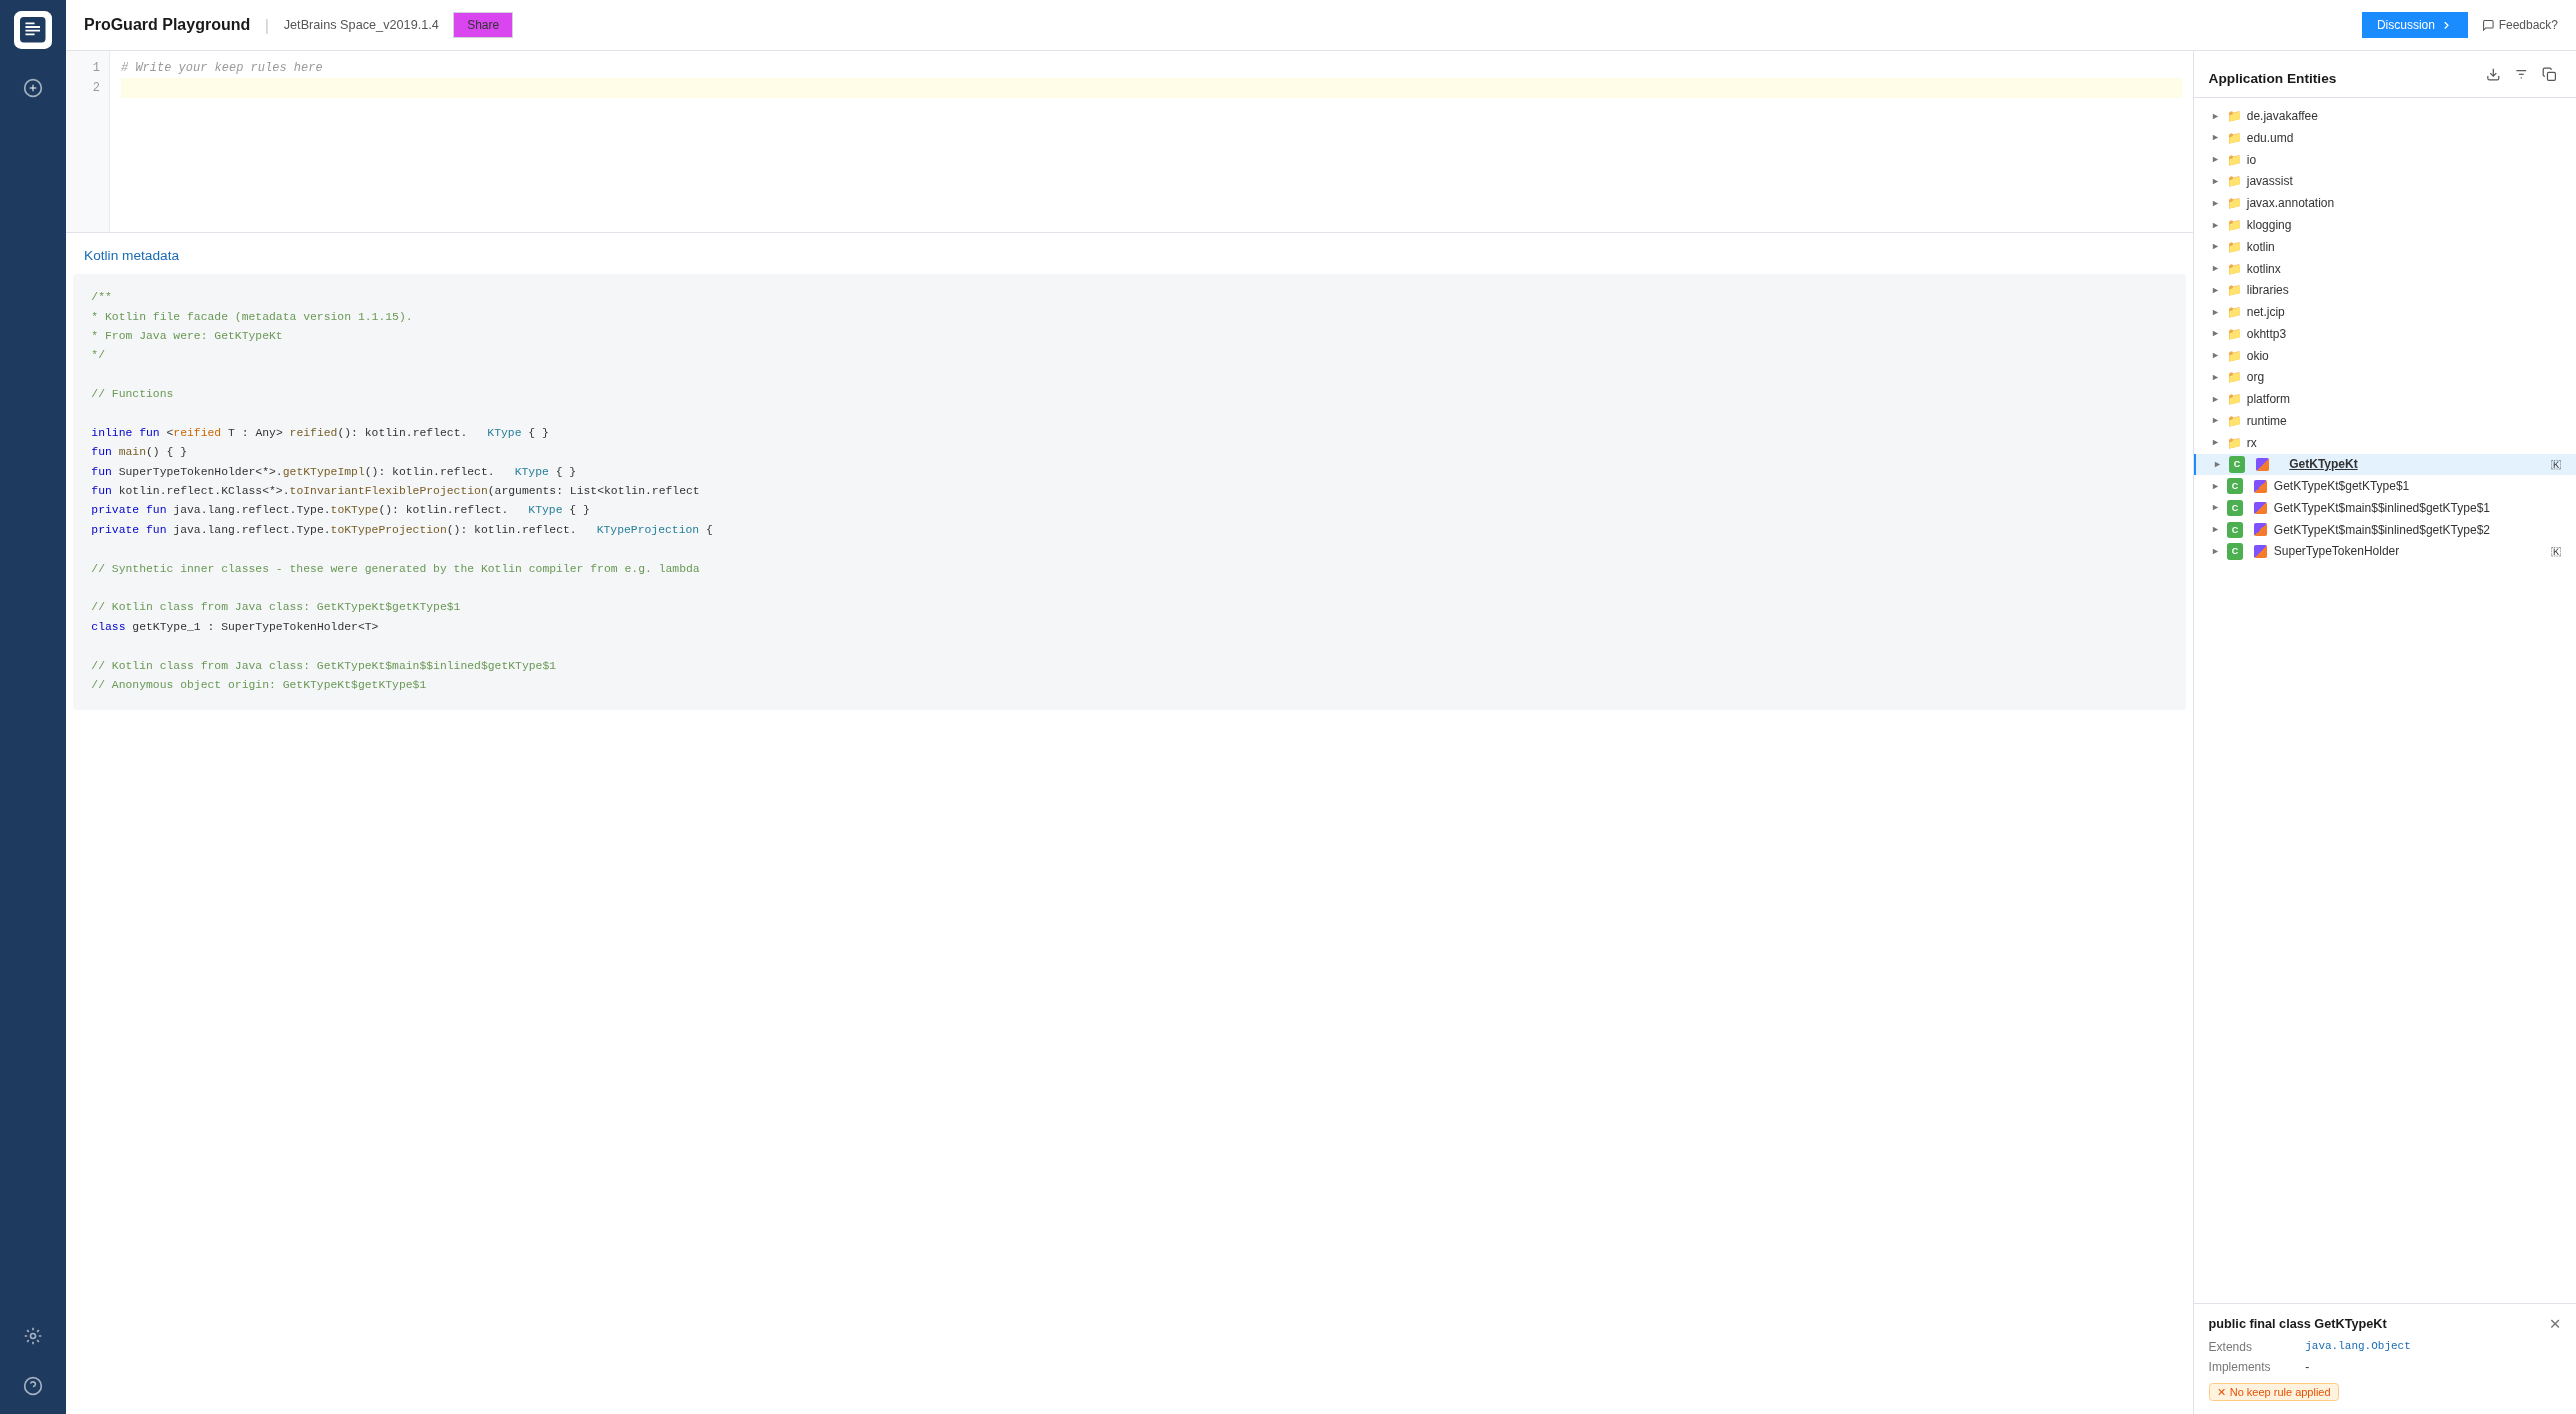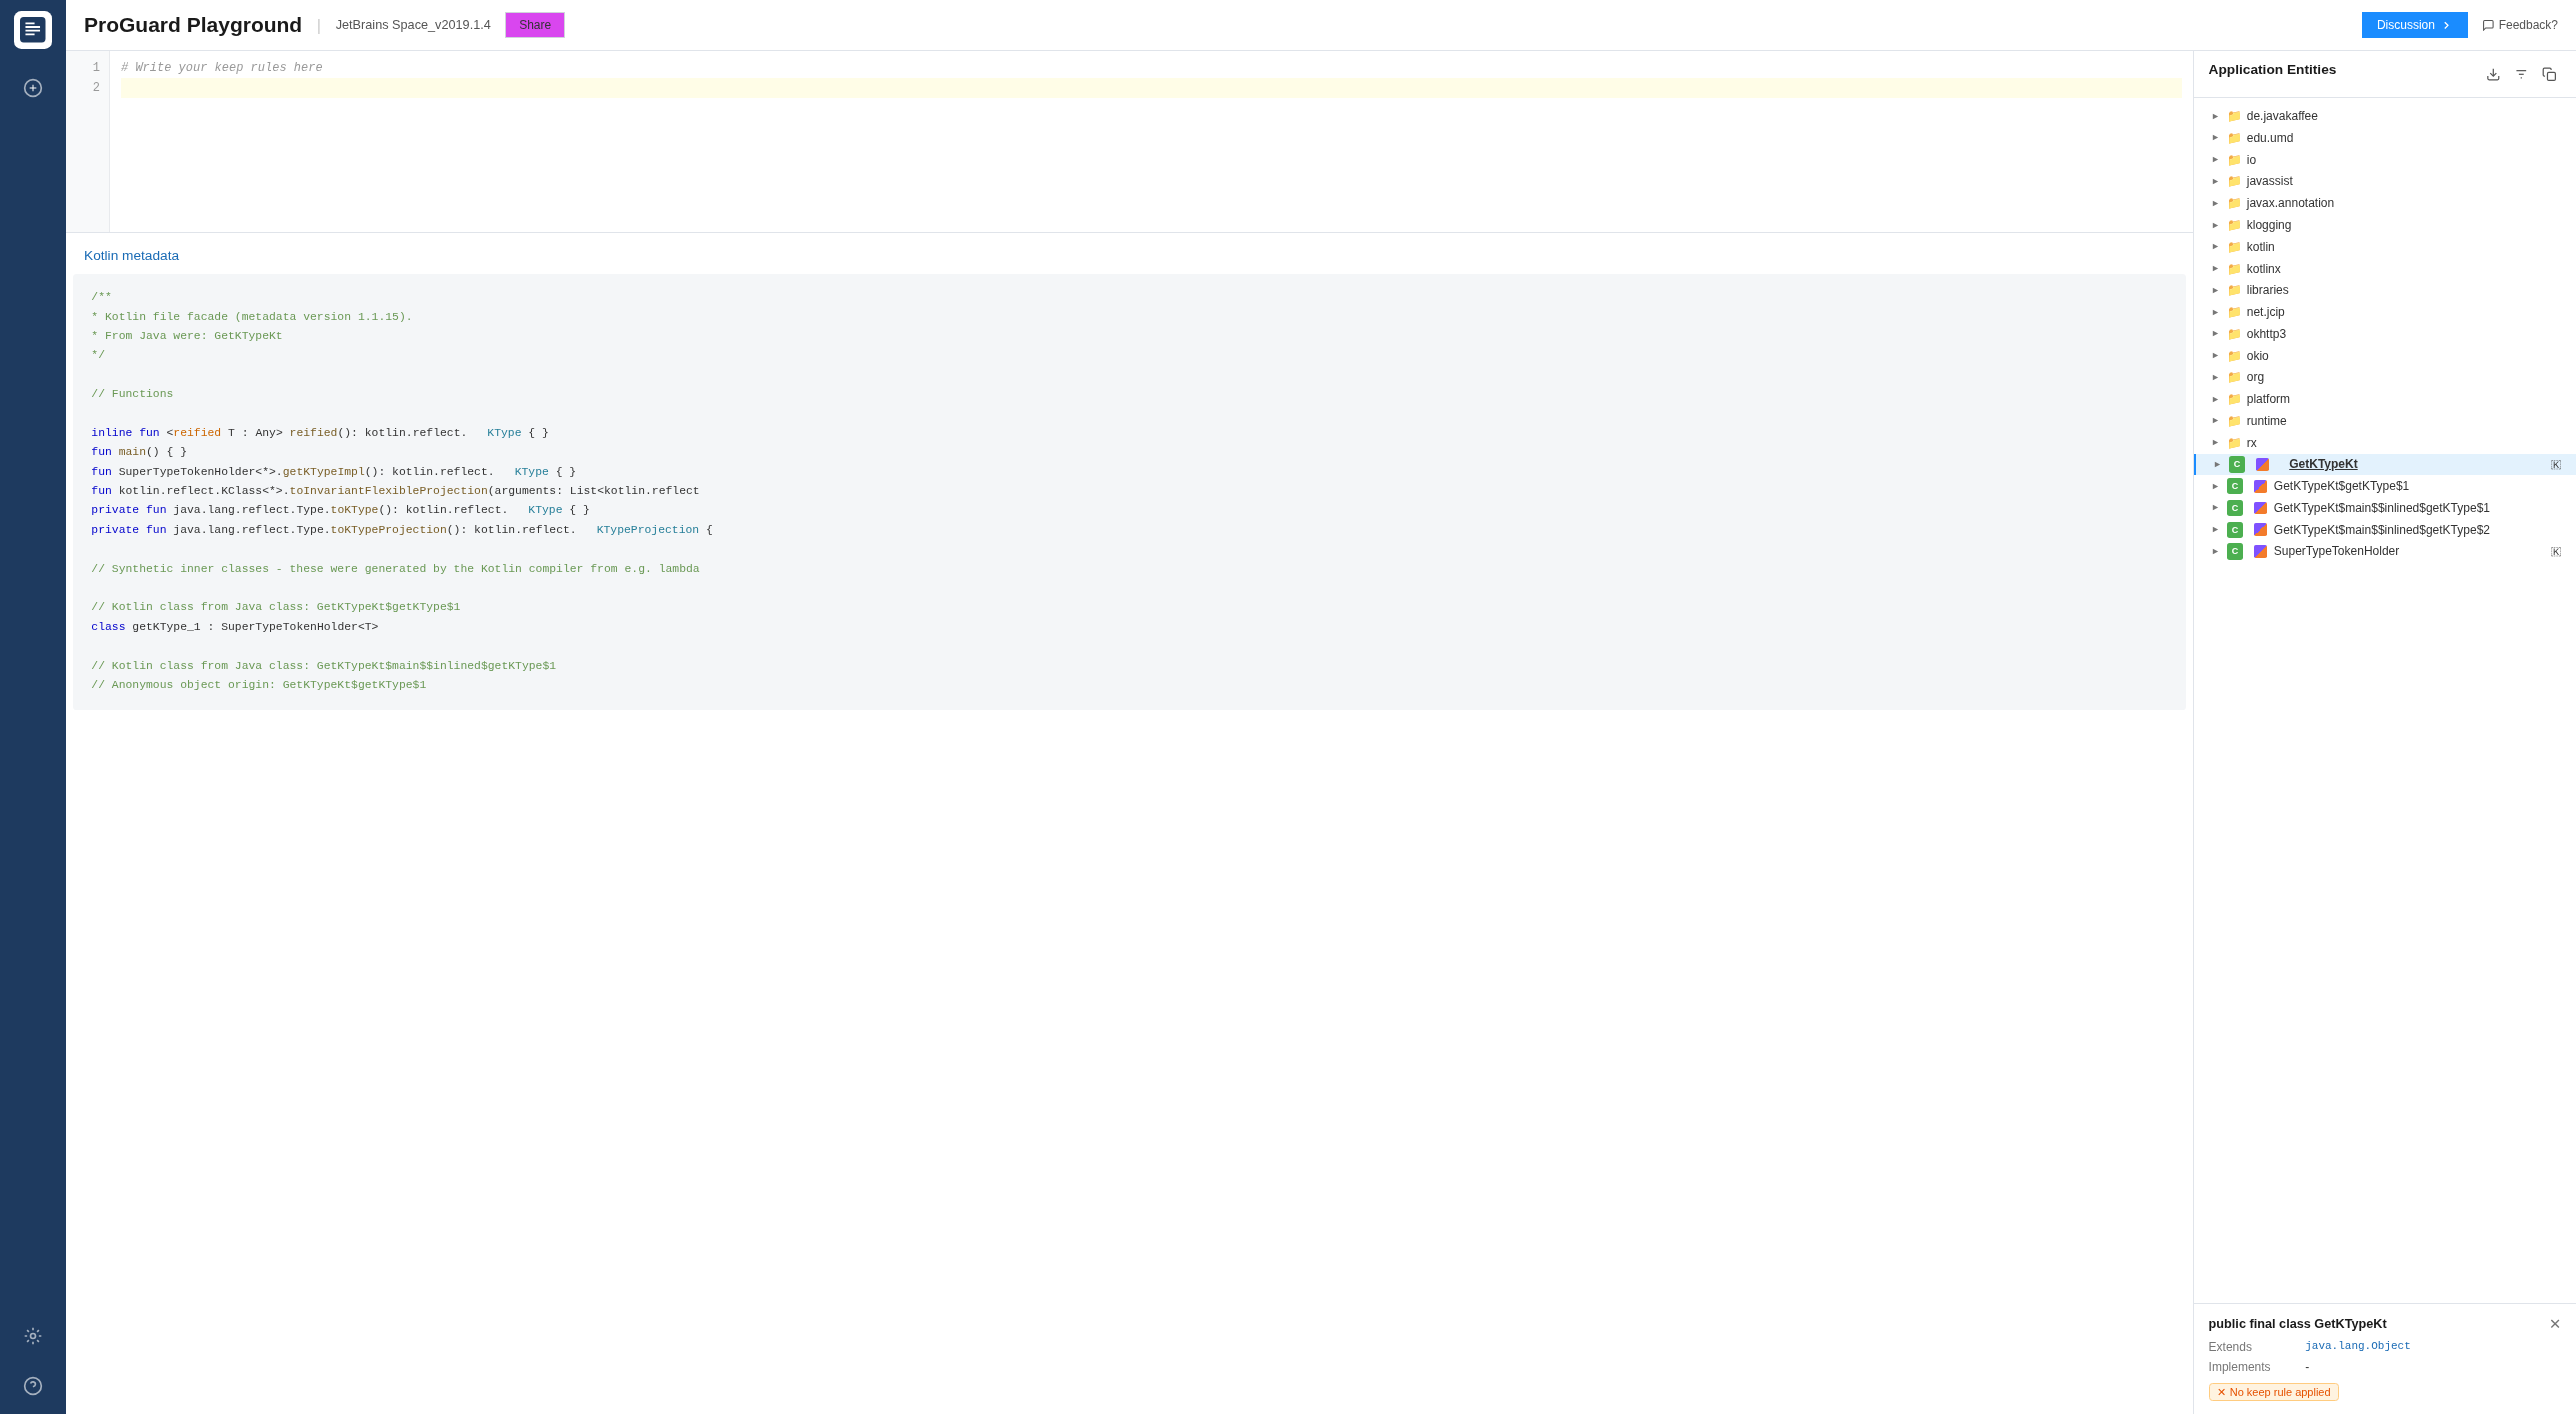"ProGuard Playground" .header-title { font-size: 21px -> 16px }
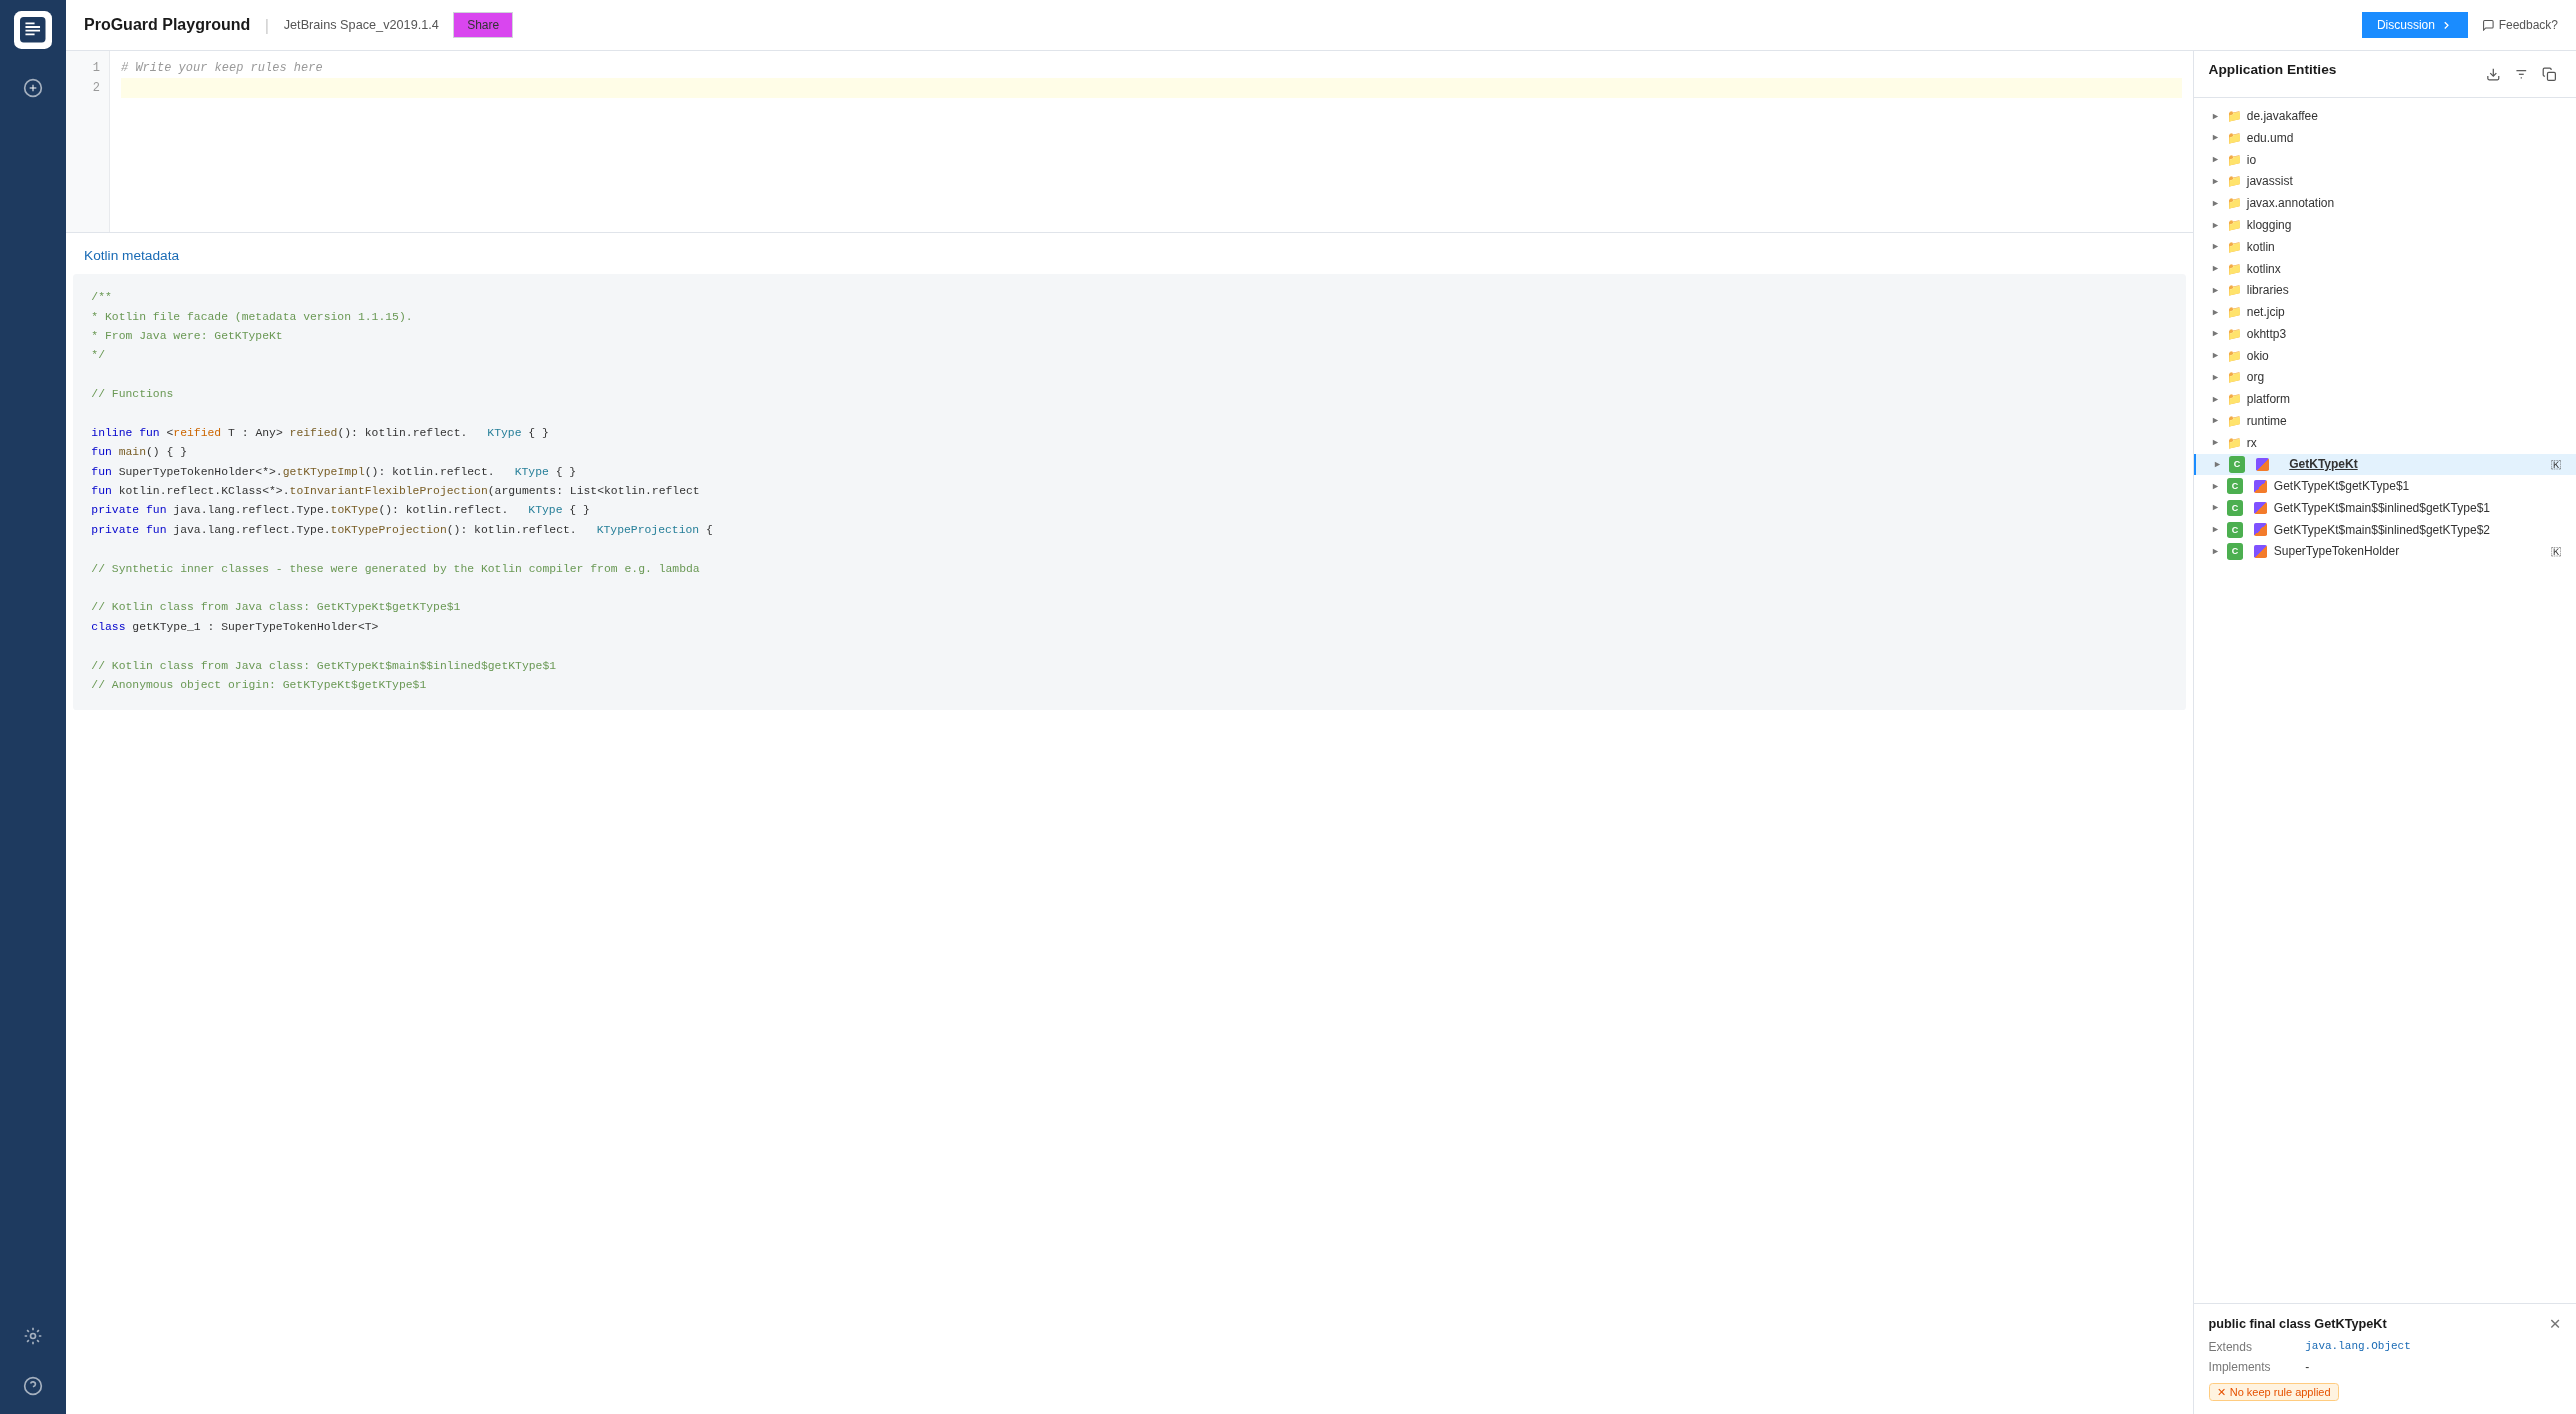"Application Entities" .right-panel-header { align-items: flex-start -> flex-end }
